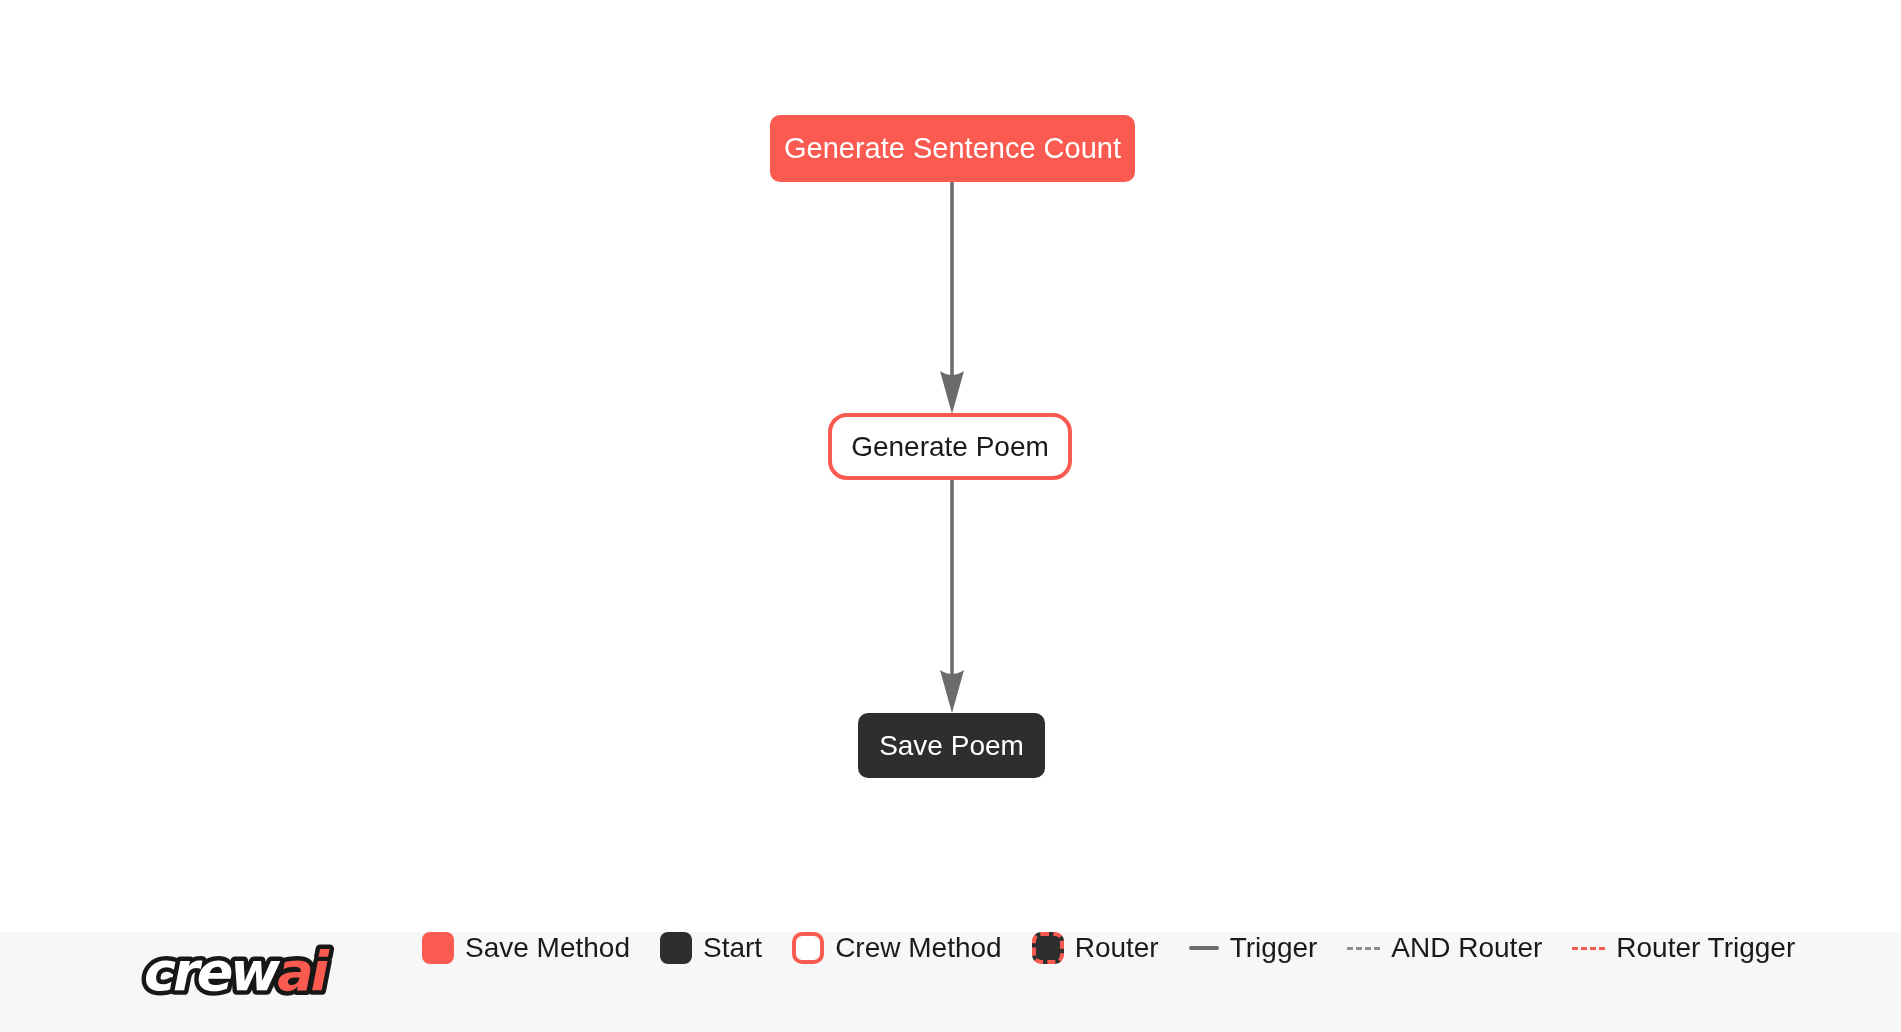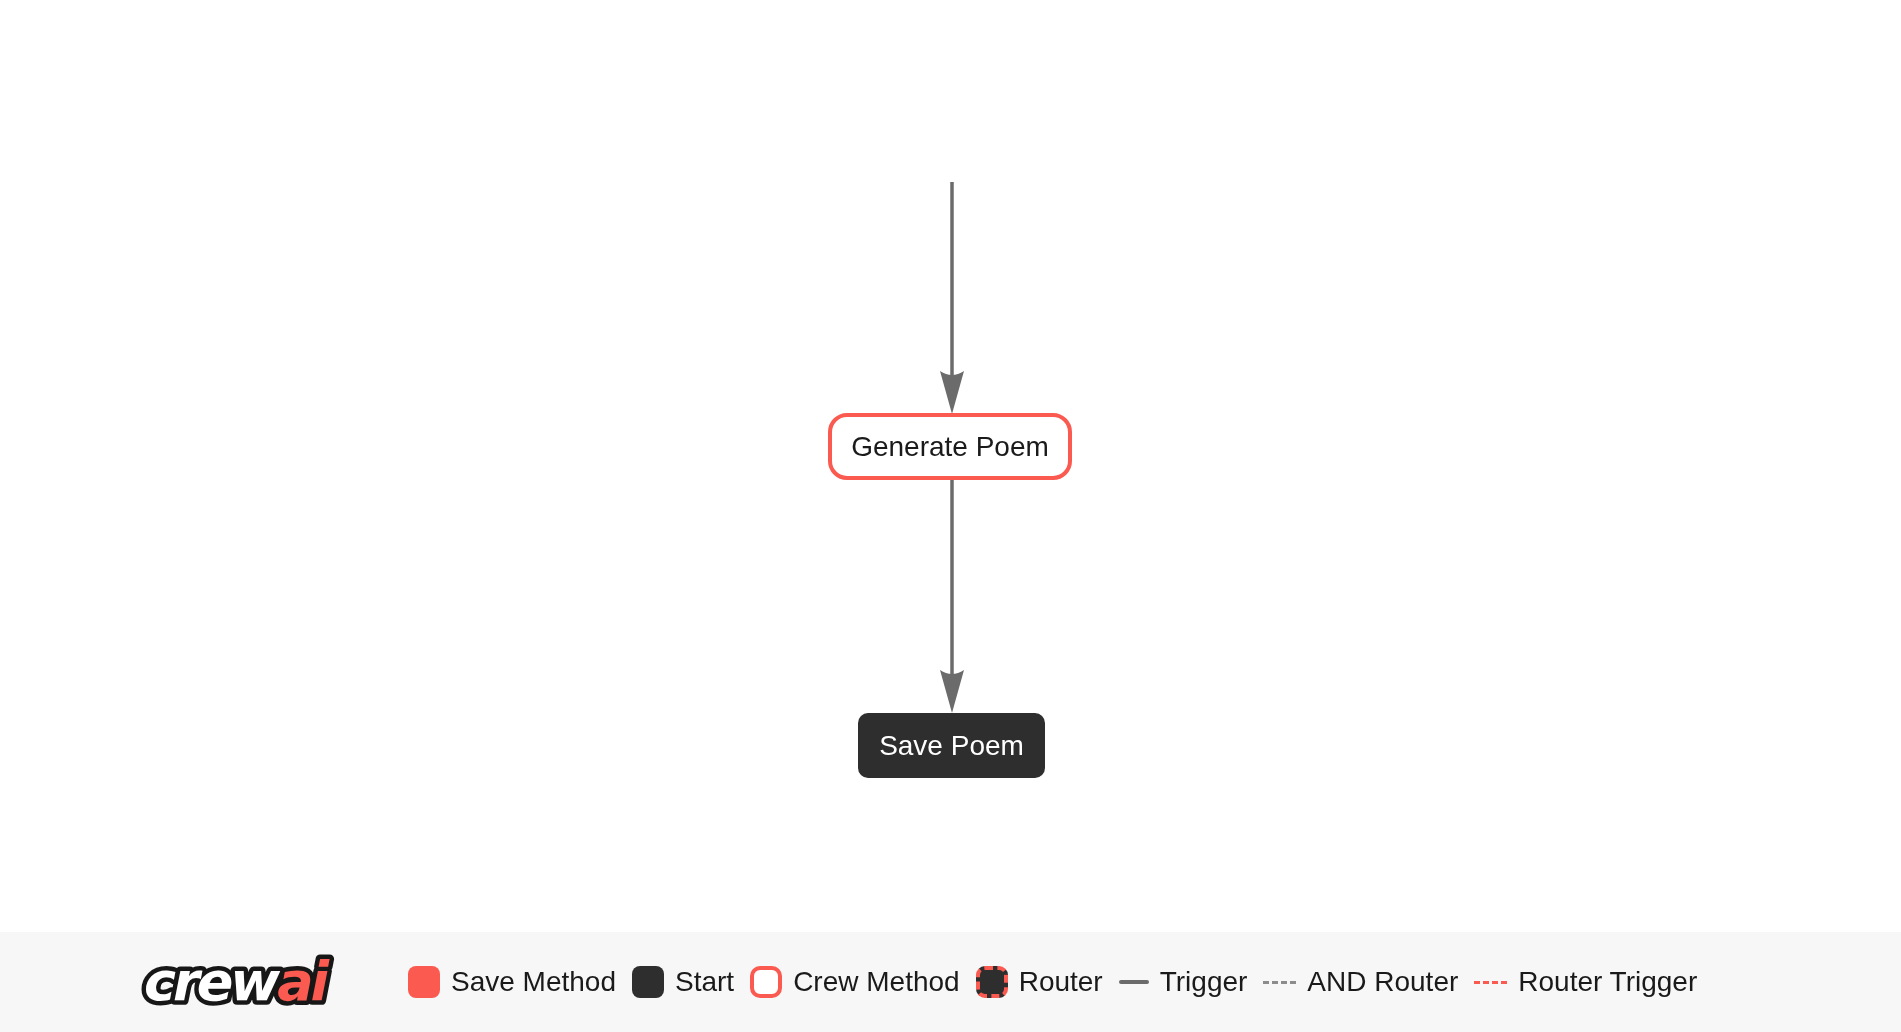"Generate Sentence Count" div.node { html: none -> <div> <span>Generate Sentence Count</span> </div> }
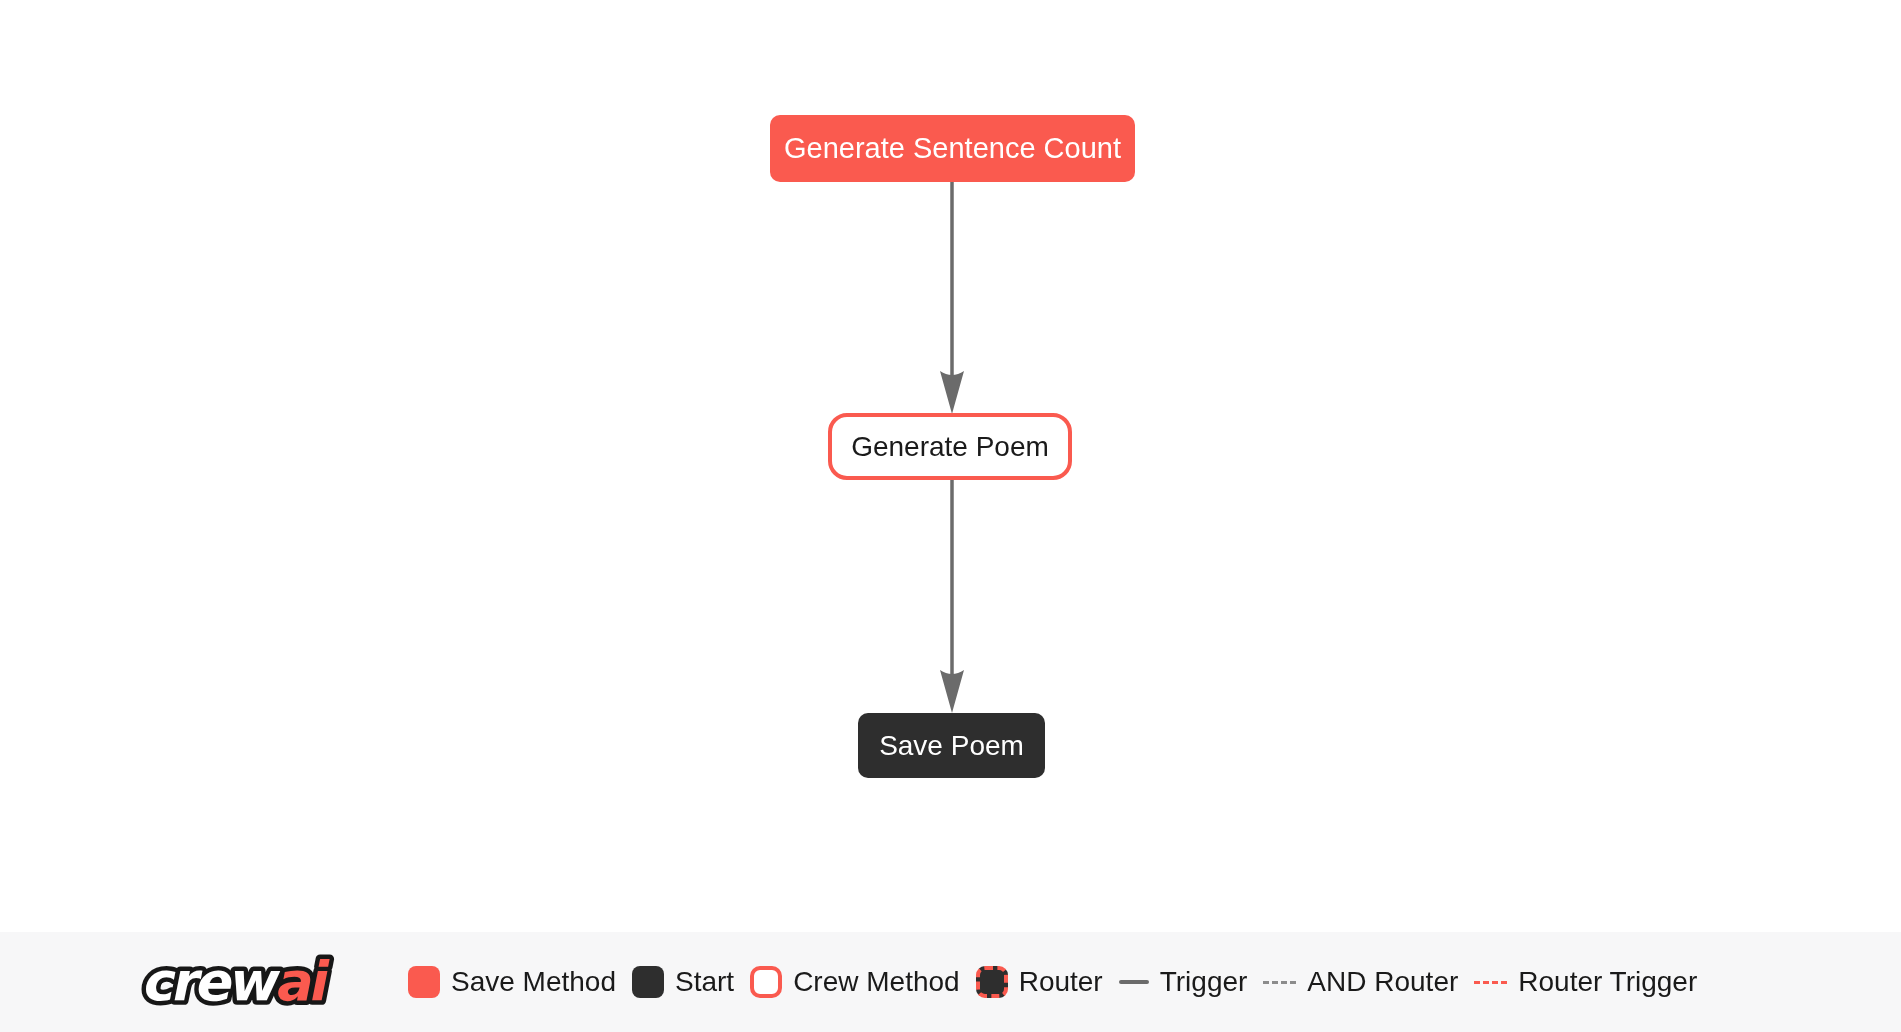"crewai" .legend-bar { align-items: center -> flex-start; gap: 16px -> 30px }
